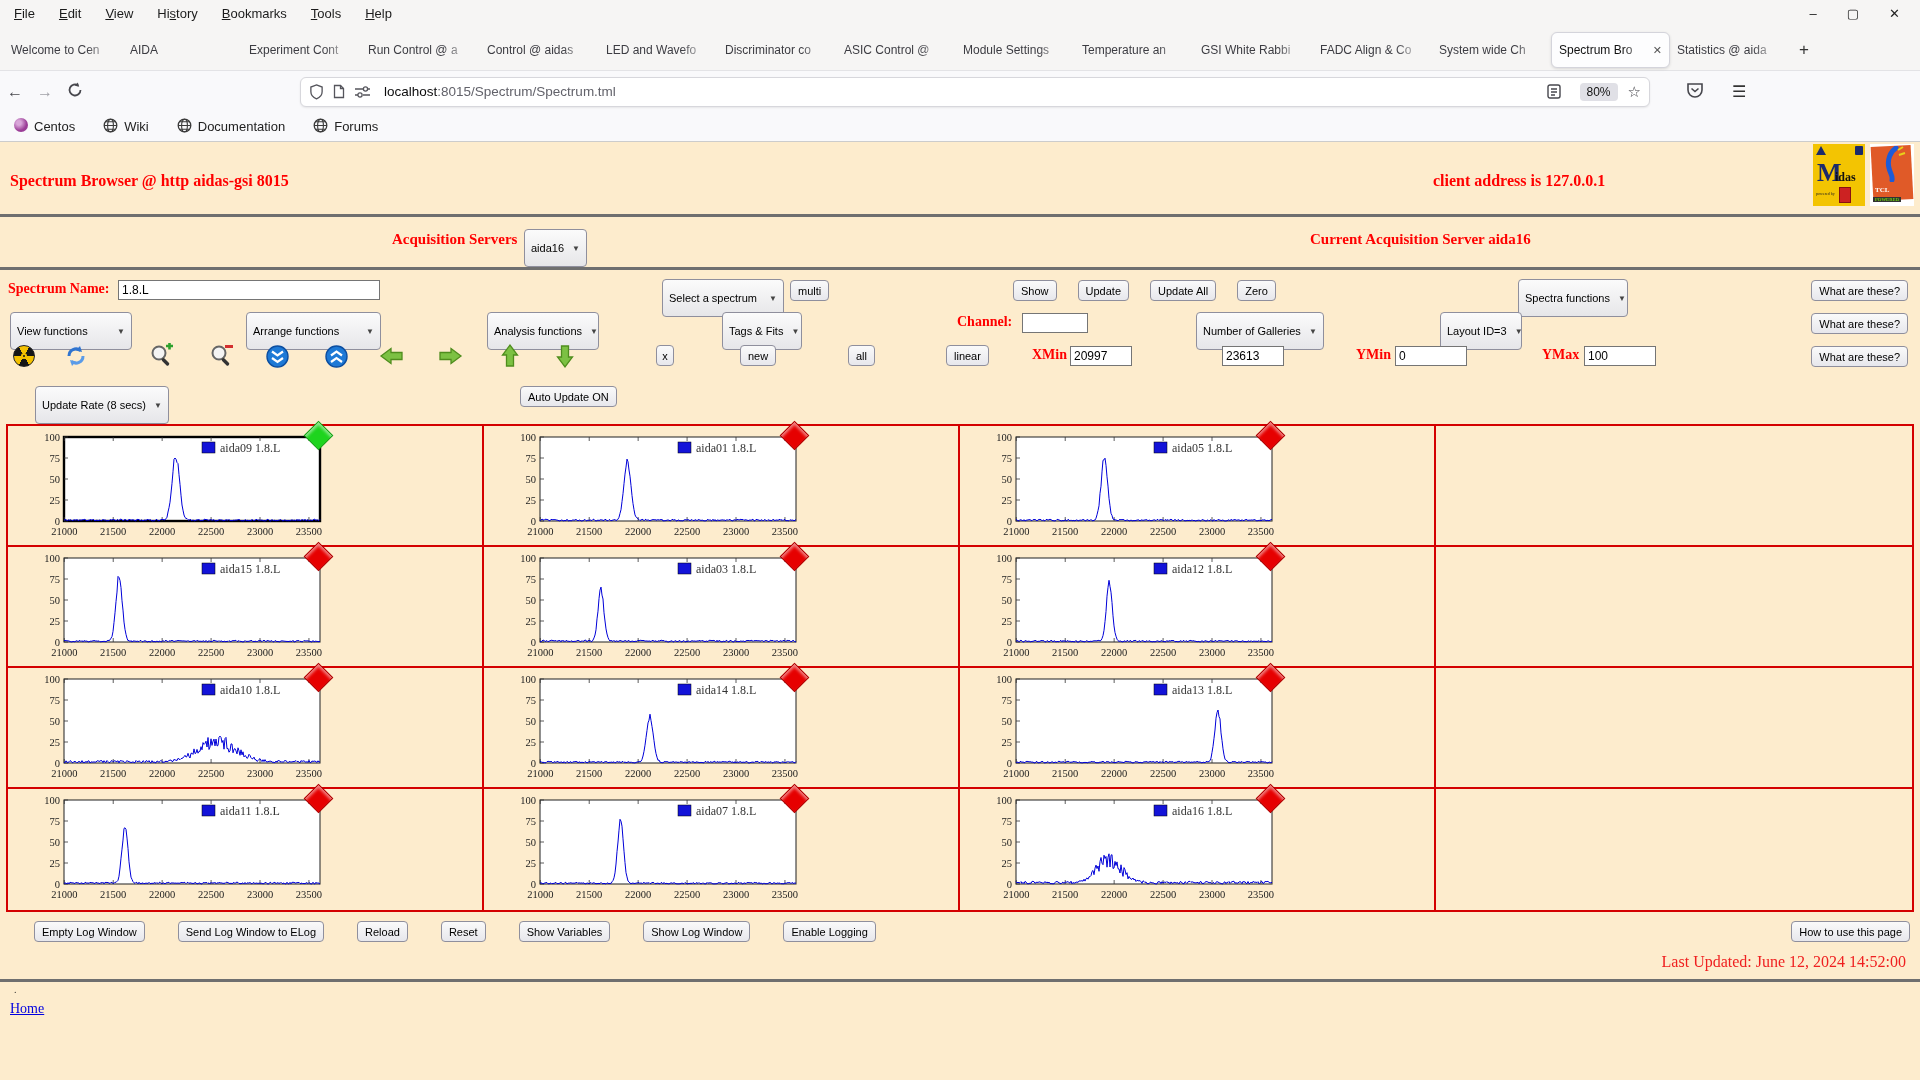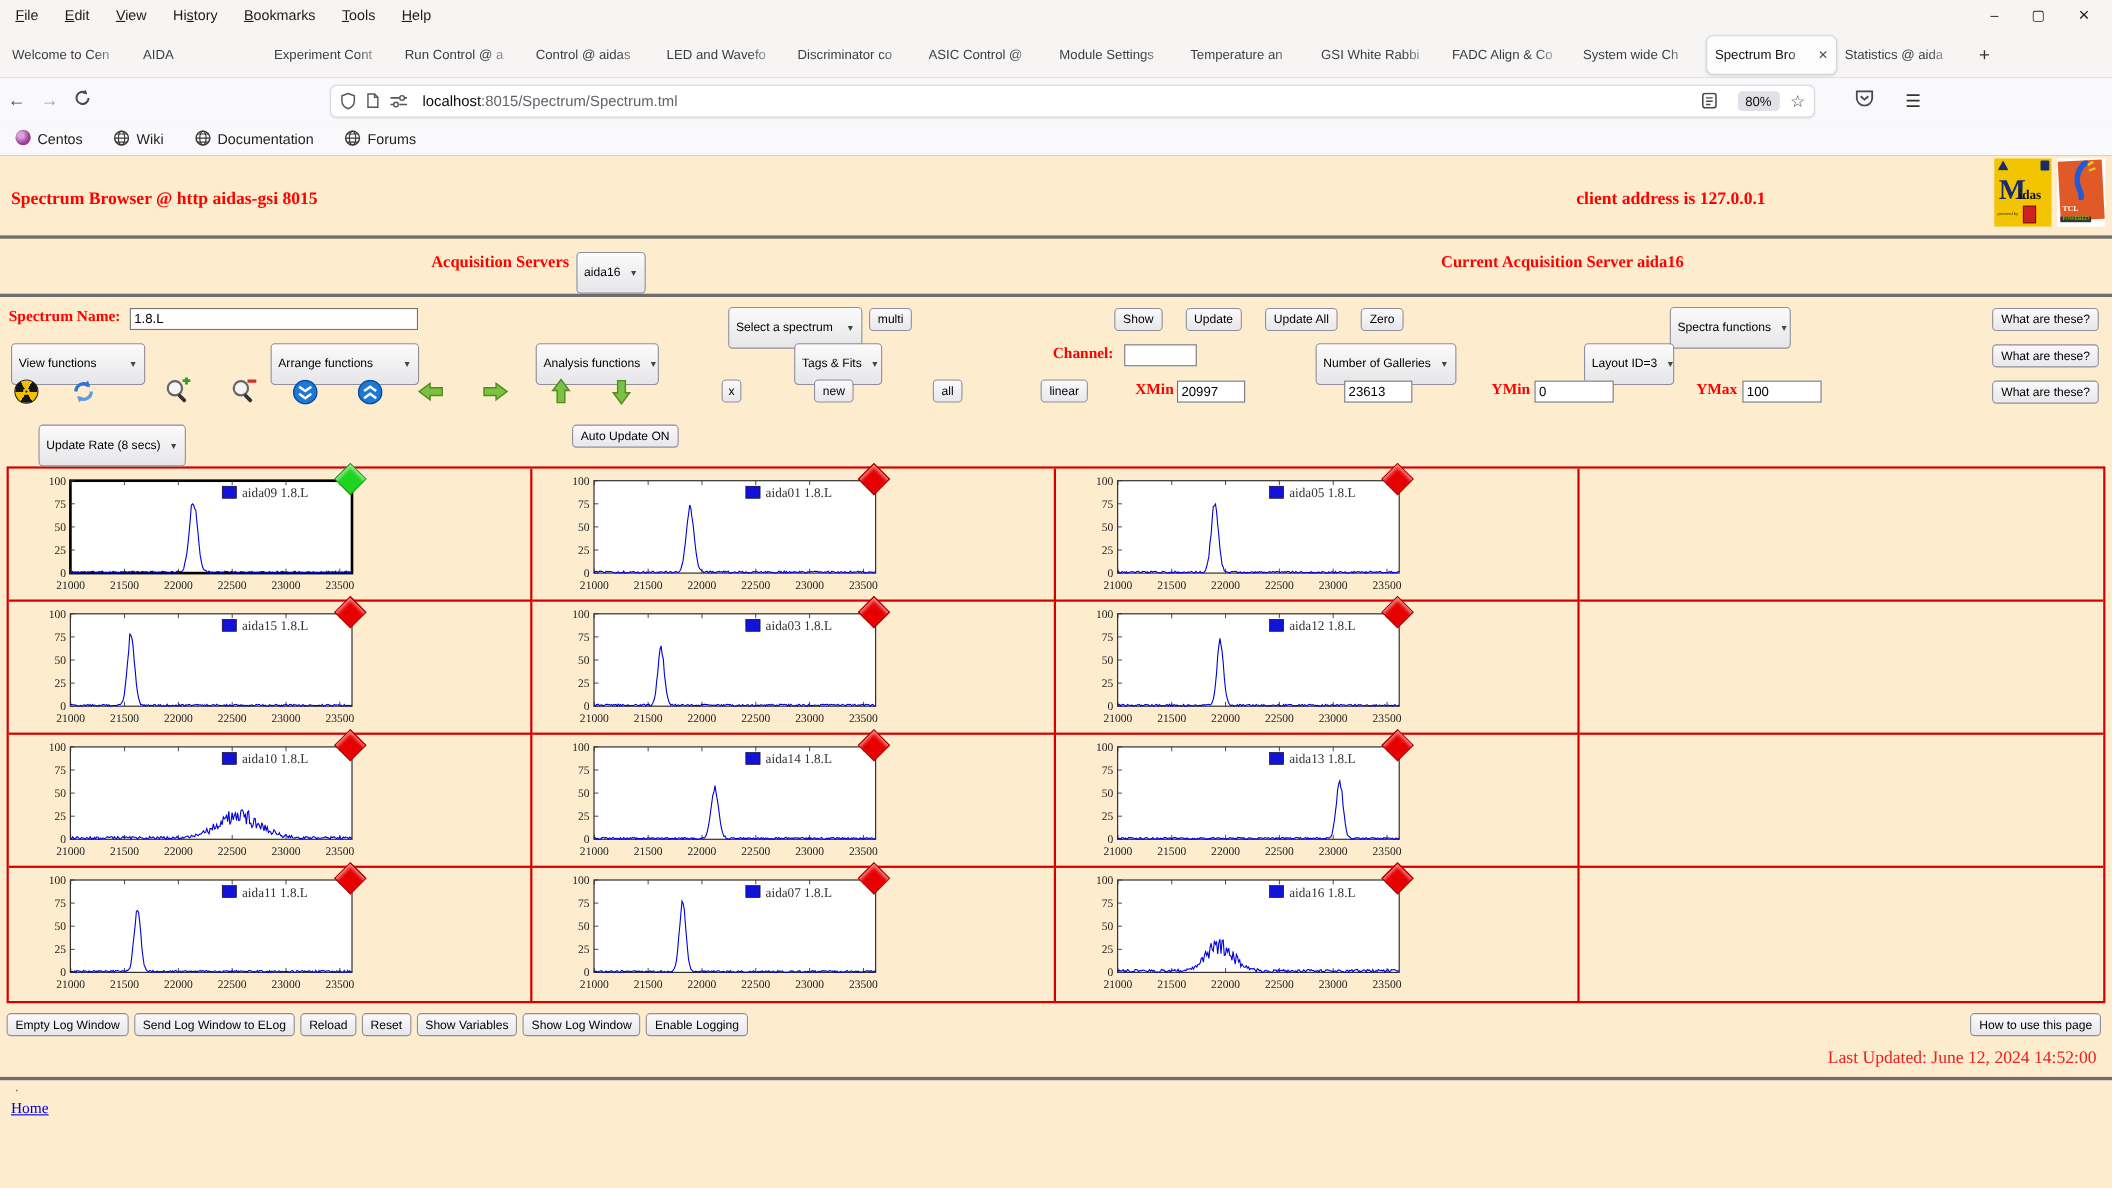"Empty Log Window" .footer-row .btns .btn { margin-left: none -> 28px }
